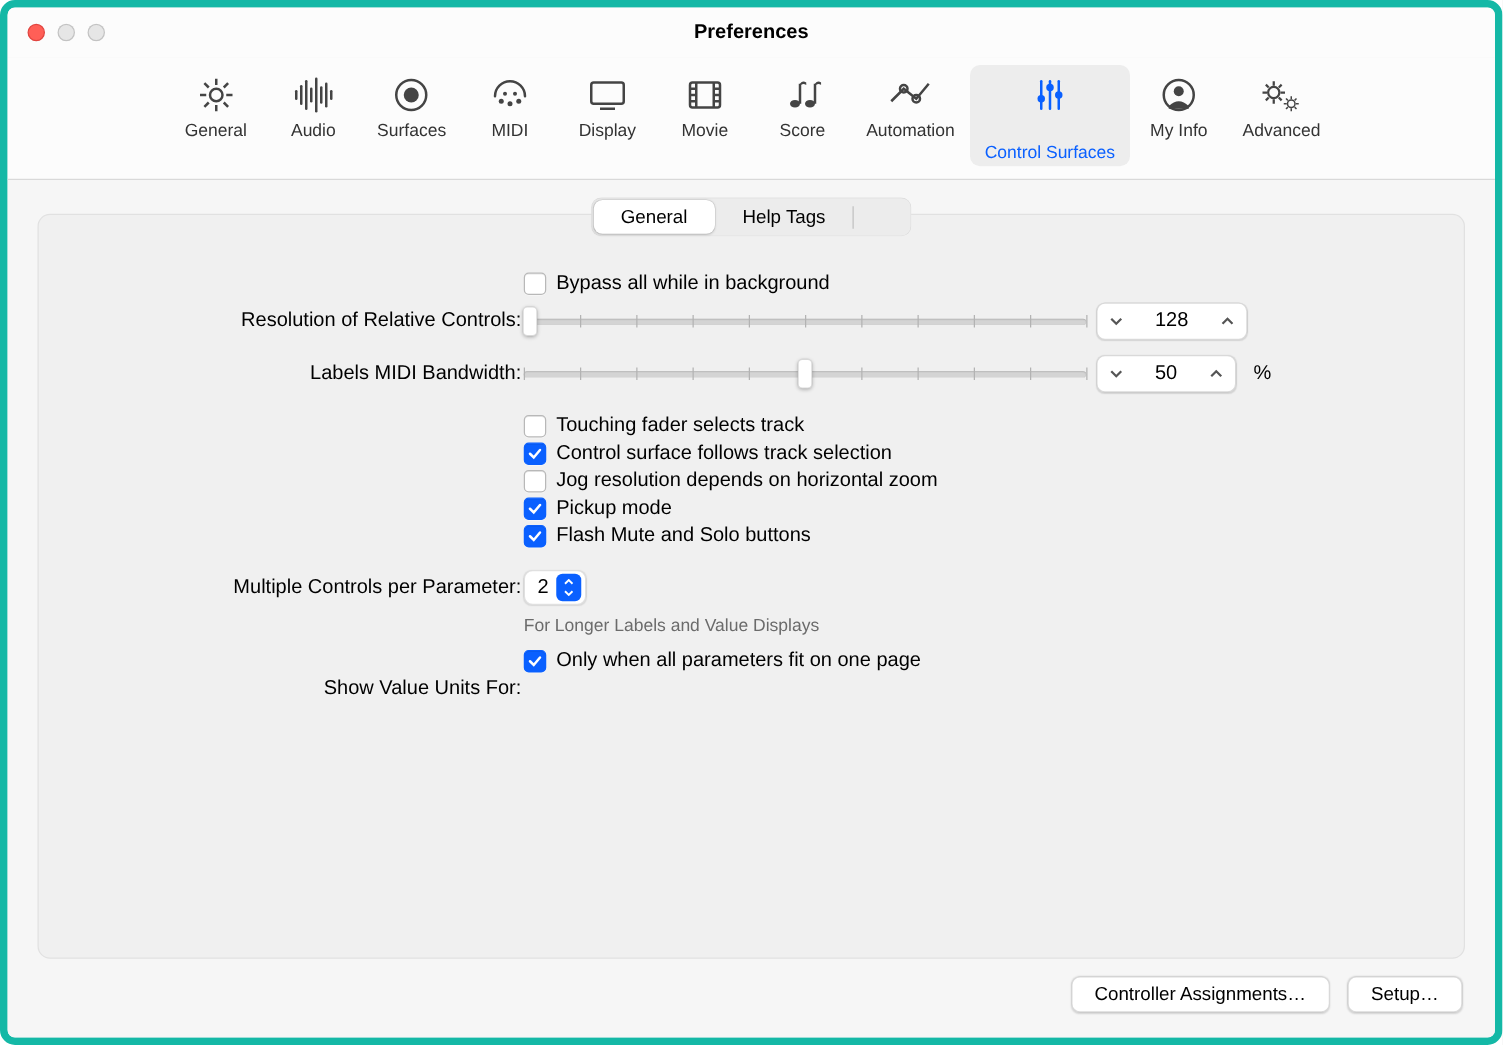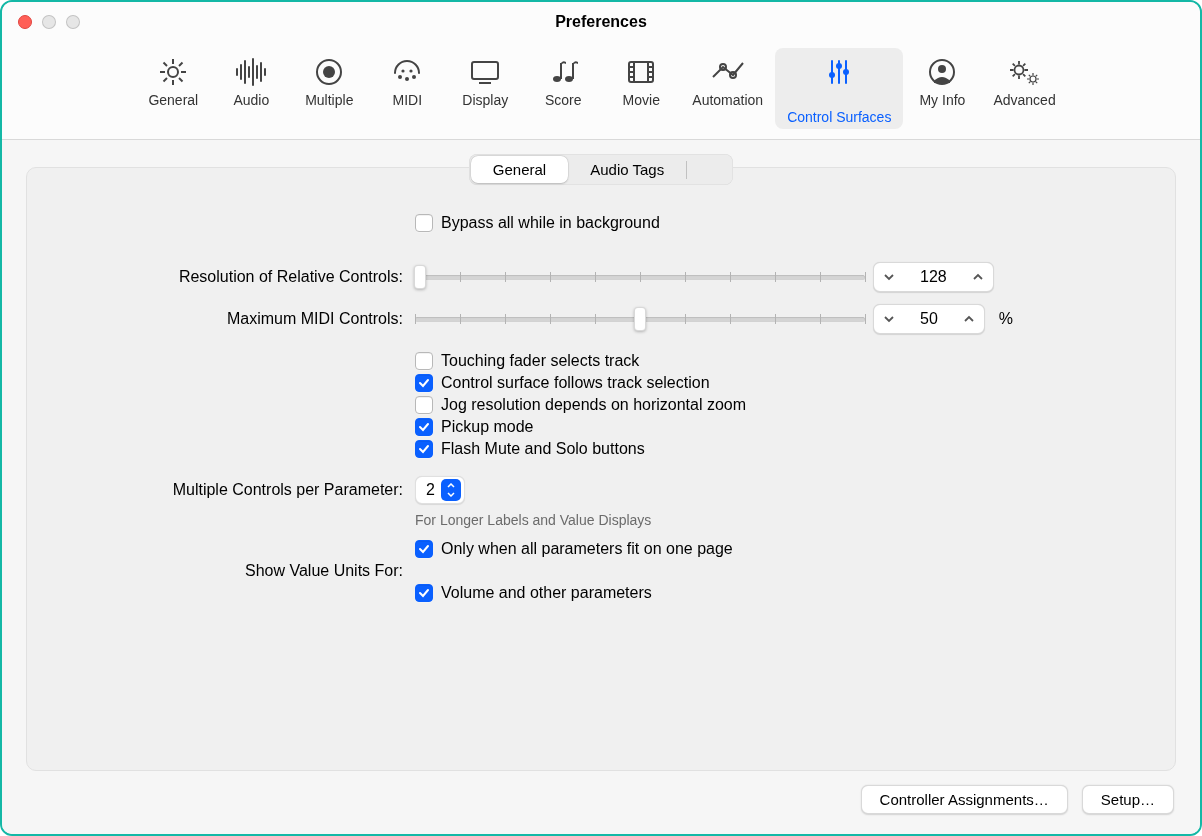"Preferences" .window { border: 2px solid #14b8a6 -> 6px solid #14b8a6 }
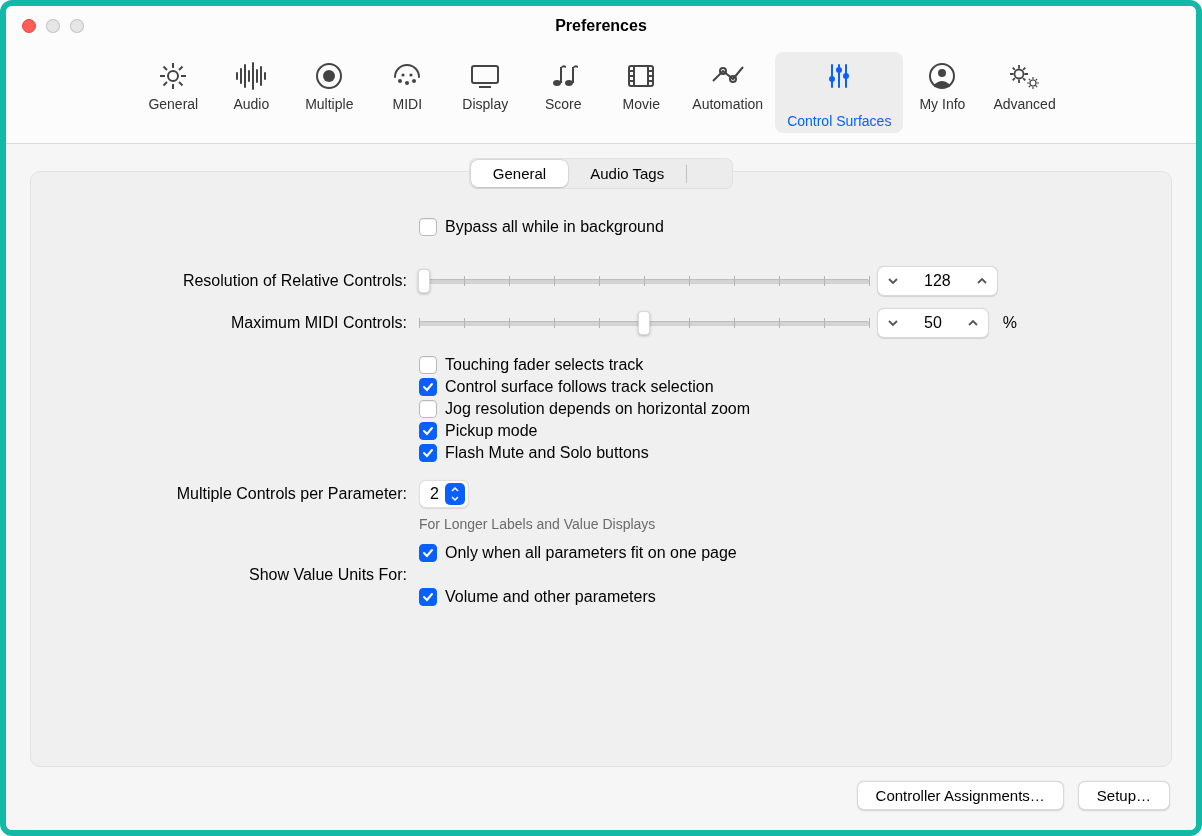"Multiple" div.lbl { text: Multiple -> Surfaces }
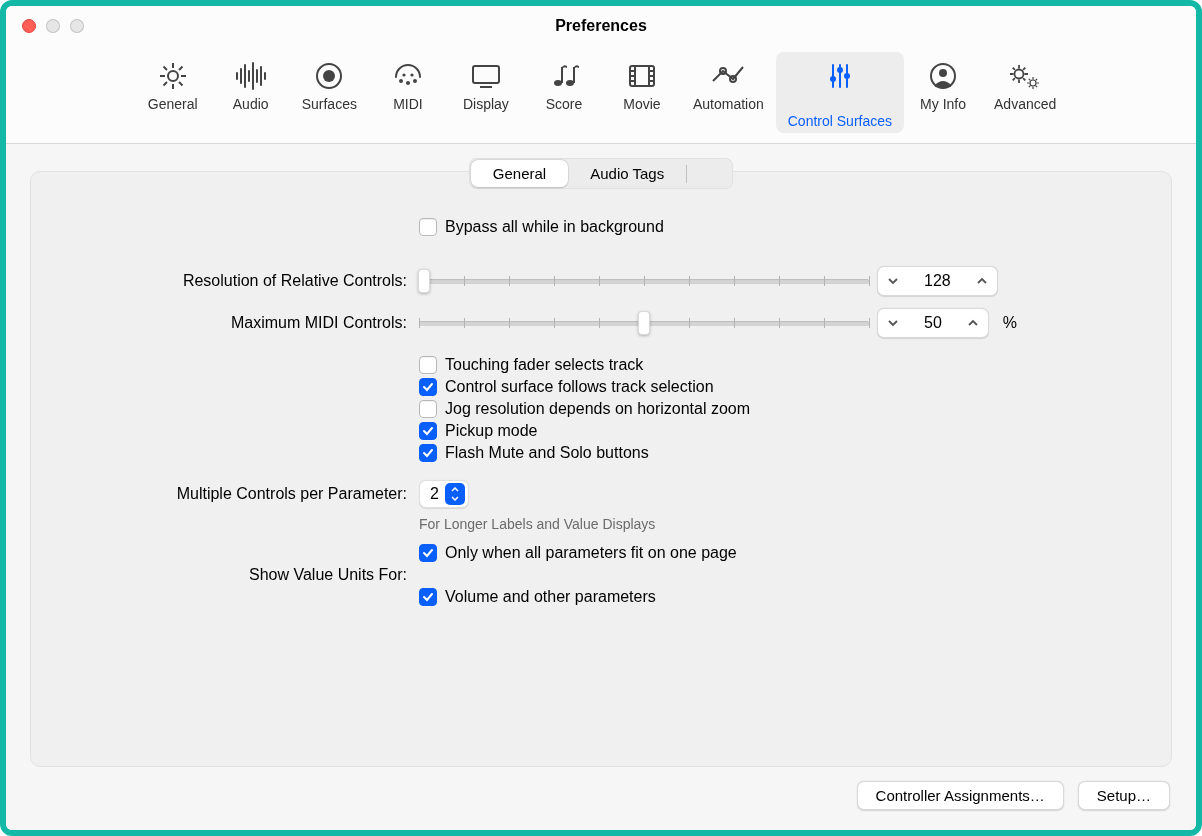"Score" div.tb { order: before "Movie" -> after "Movie" }
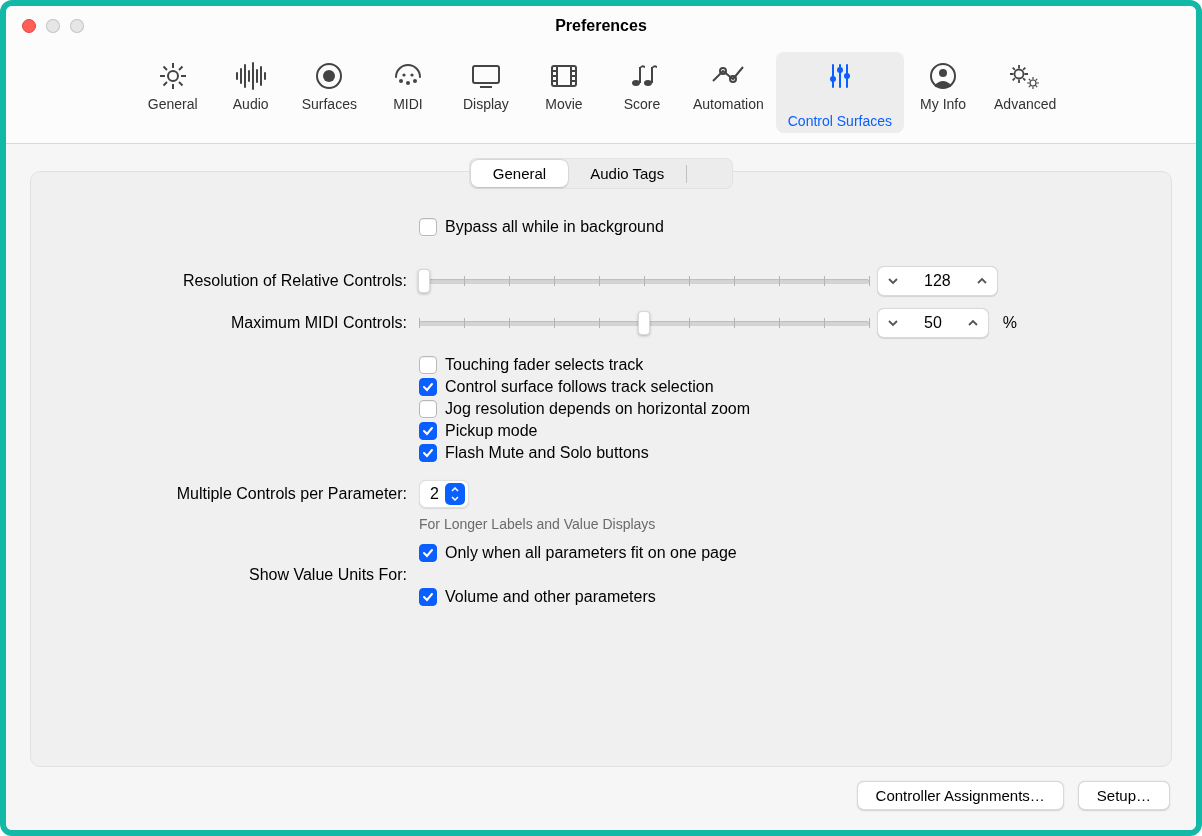"Audio Tags" div.segbtn { text: Audio -> Help }
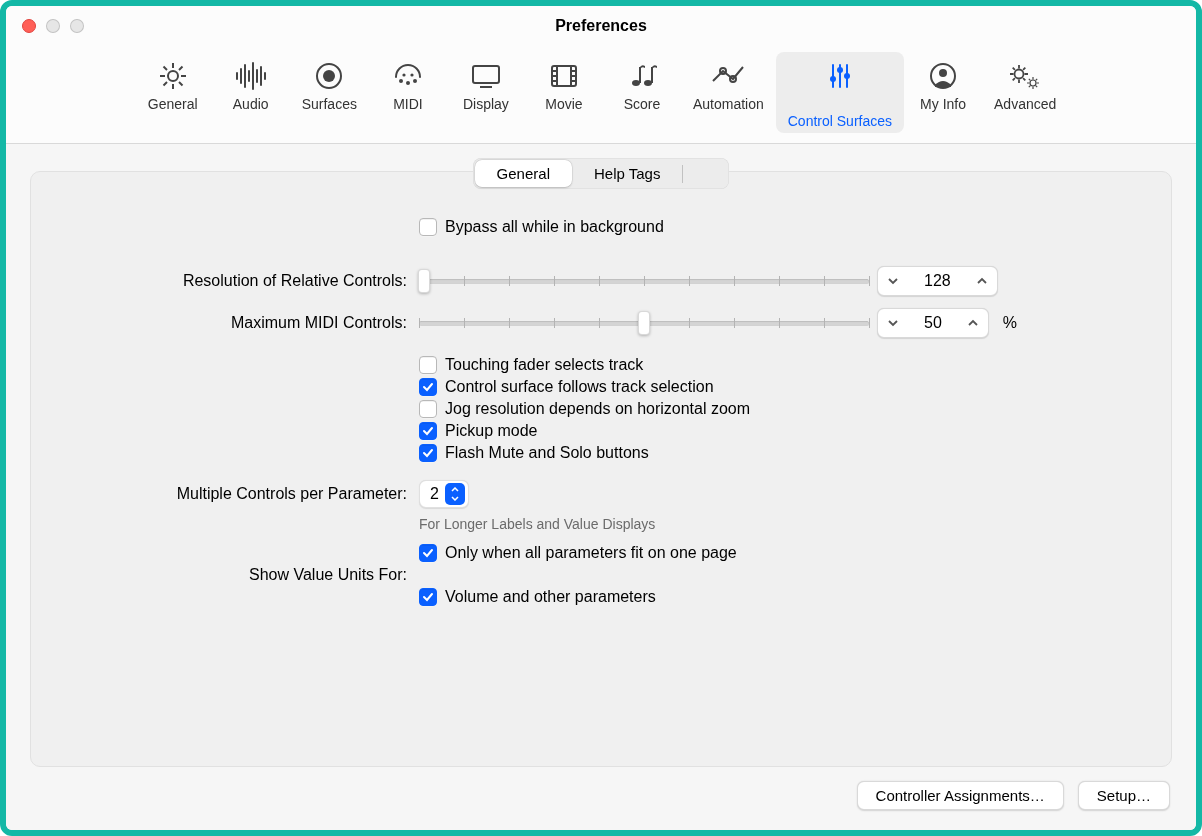"Bypass all while in background" div.row { margin-bottom: 30px -> 6px }
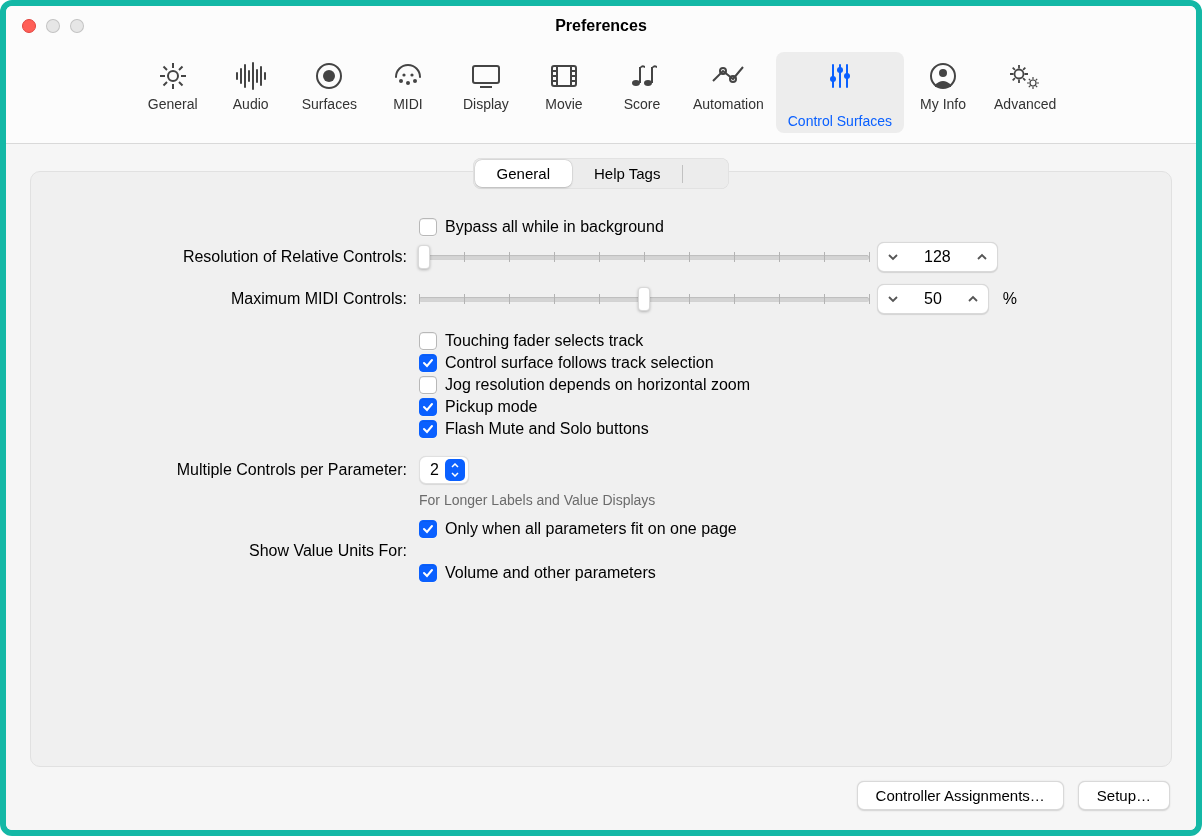"Resolution of Relative Controls:" .labelcol { padding-right: 12px -> 2px }
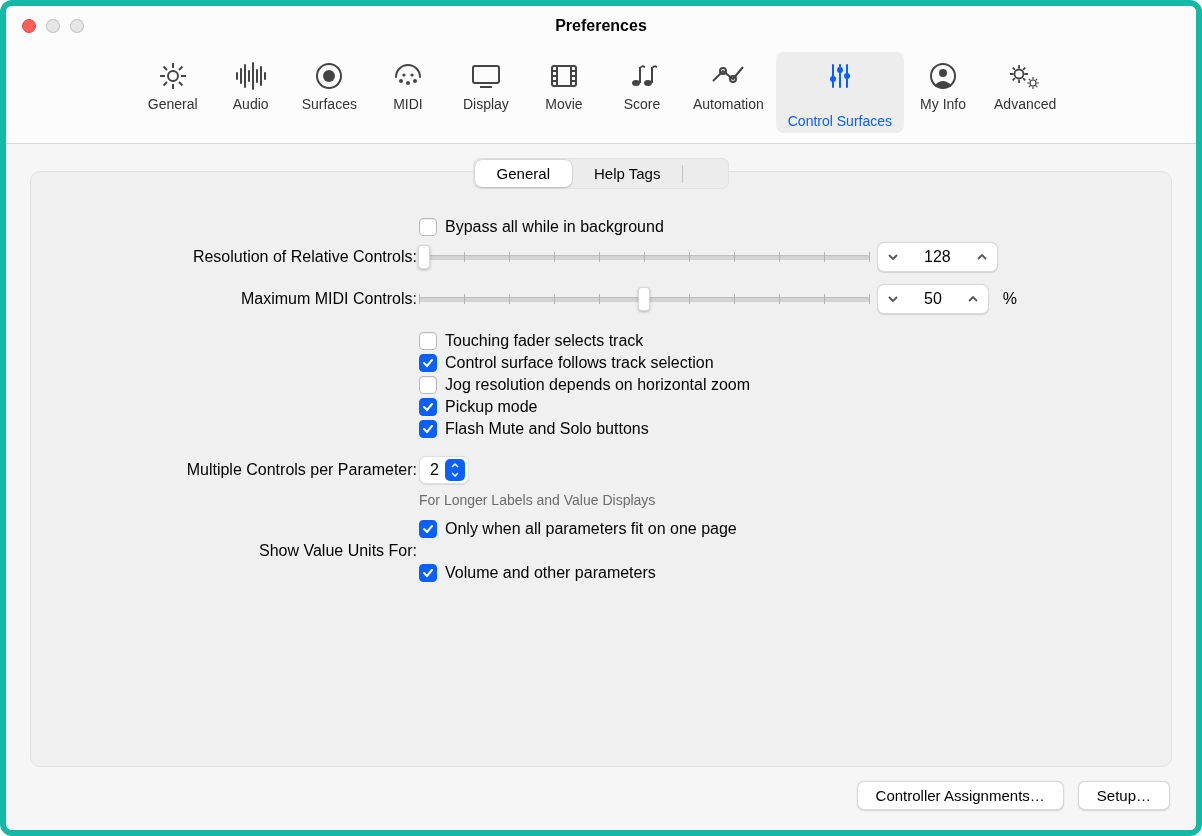"Maximum MIDI Controls:" div.labelcol { text: Maximum MIDI Controls -> Labels MIDI Bandwidth }
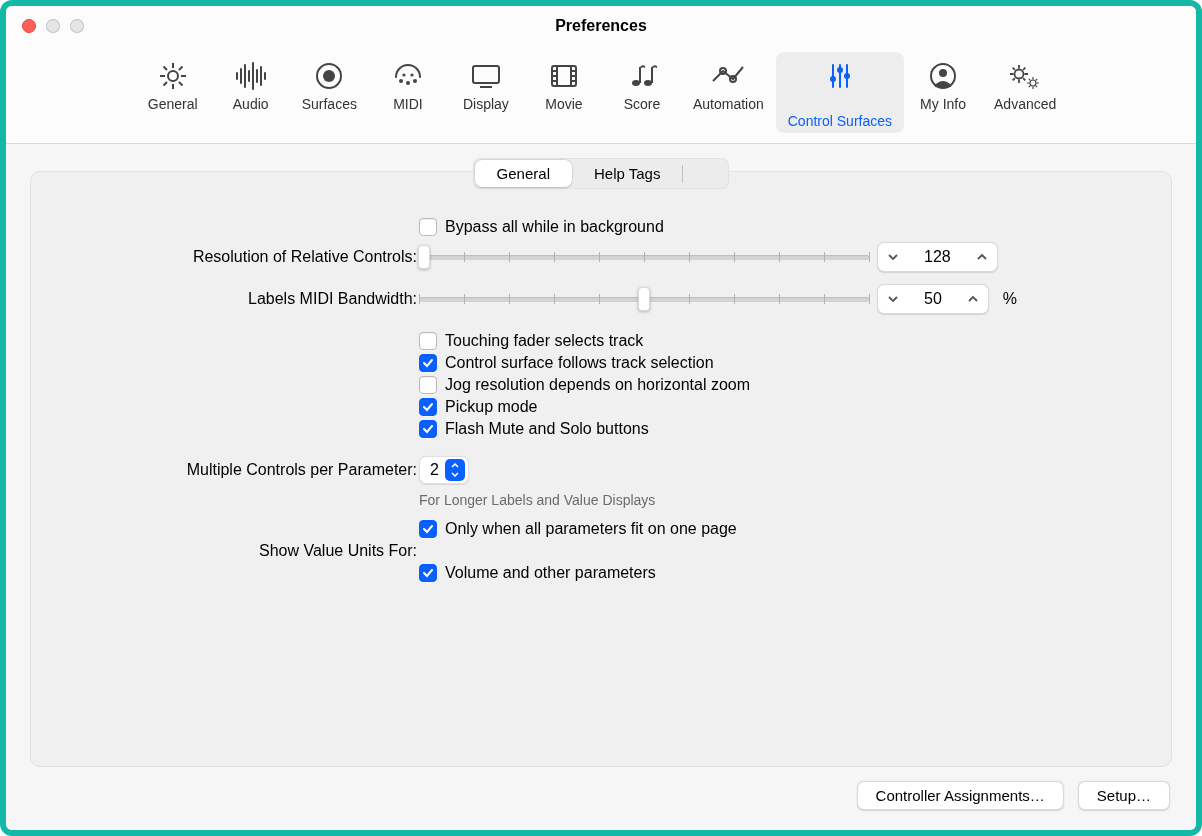"Volume and other parameters" div.row { html: <div> <div></div> <div> <span> <svg> <polyline></polyline> </svg> </span> <span>Volume and other parameters</span> </div> </div> -> none }
